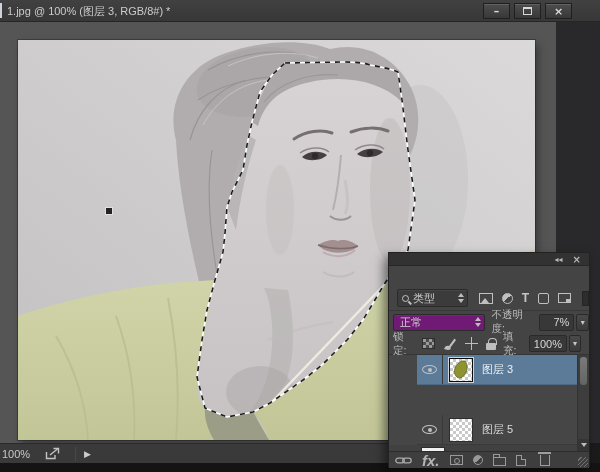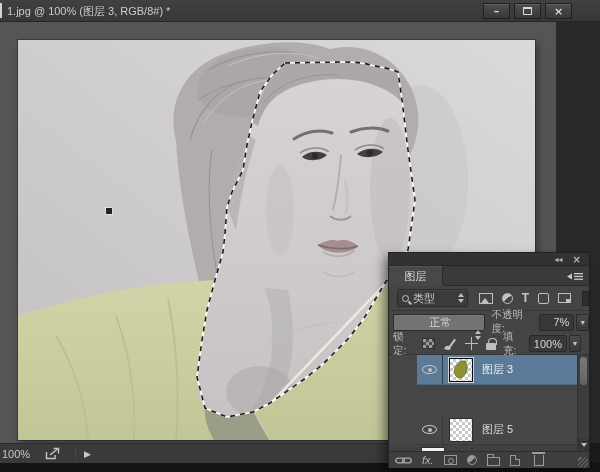"图层" div.panel-tabbar { html: <div> <div> <span>图层</span> </div> <svg> <path></path> <rect></rect> <rect></rect> <rect></rect> </svg> </div> -> none }
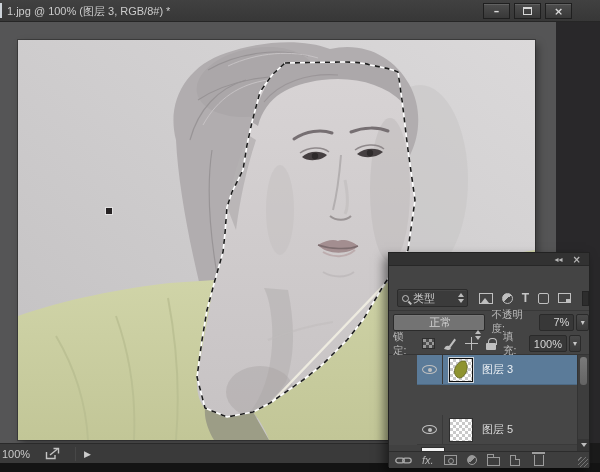"正常" .blend-select { background: #737373 -> #701a75; flex-direction: column -> none }
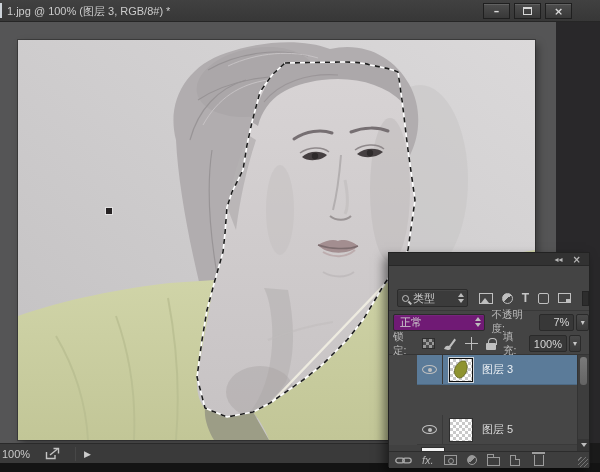"fx." .ft-fx { font-size: 11px -> 15px; font-weight: normal -> bold }
